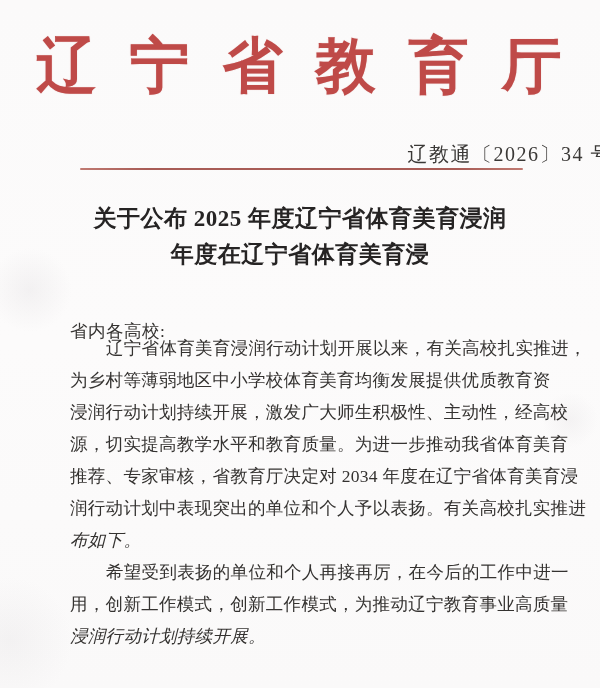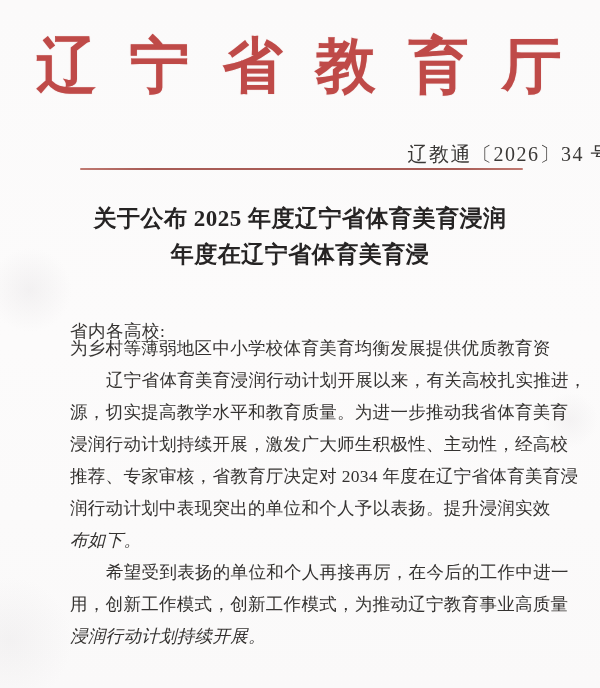"为乡村等薄弱地区中小学校体育美育均衡发展提供优质教育资" div.body-line { order: before "辽宁省体育美育浸润行动计划开展以来，有关高校扎实推进，" -> after "辽宁省体育美育浸润行动计划开展以来，有关高校扎实推进，" }
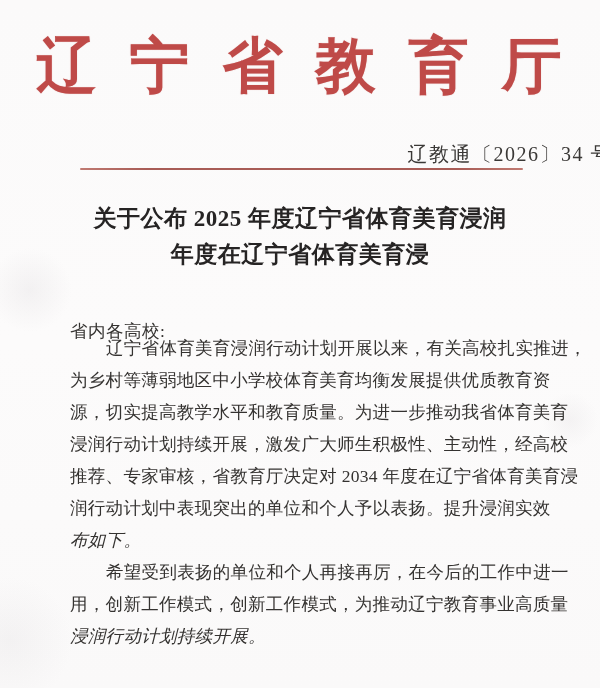"源，切实提高教学水平和教育质量。为进一步推动我省体育美育" div.body-line { order: before "浸润行动计划持续开展，激发广大师生积极性、主动性，经高校" -> after "浸润行动计划持续开展，激发广大师生积极性、主动性，经高校" }
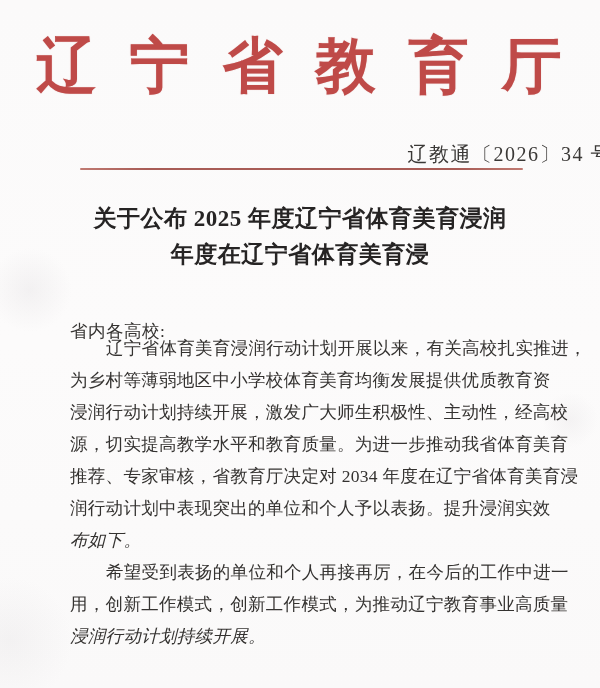"润行动计划中表现突出的单位和个人予以表扬。提升浸润实效" div.body-line { text: 提升浸润实效 -> 有关高校扎实推进 }
